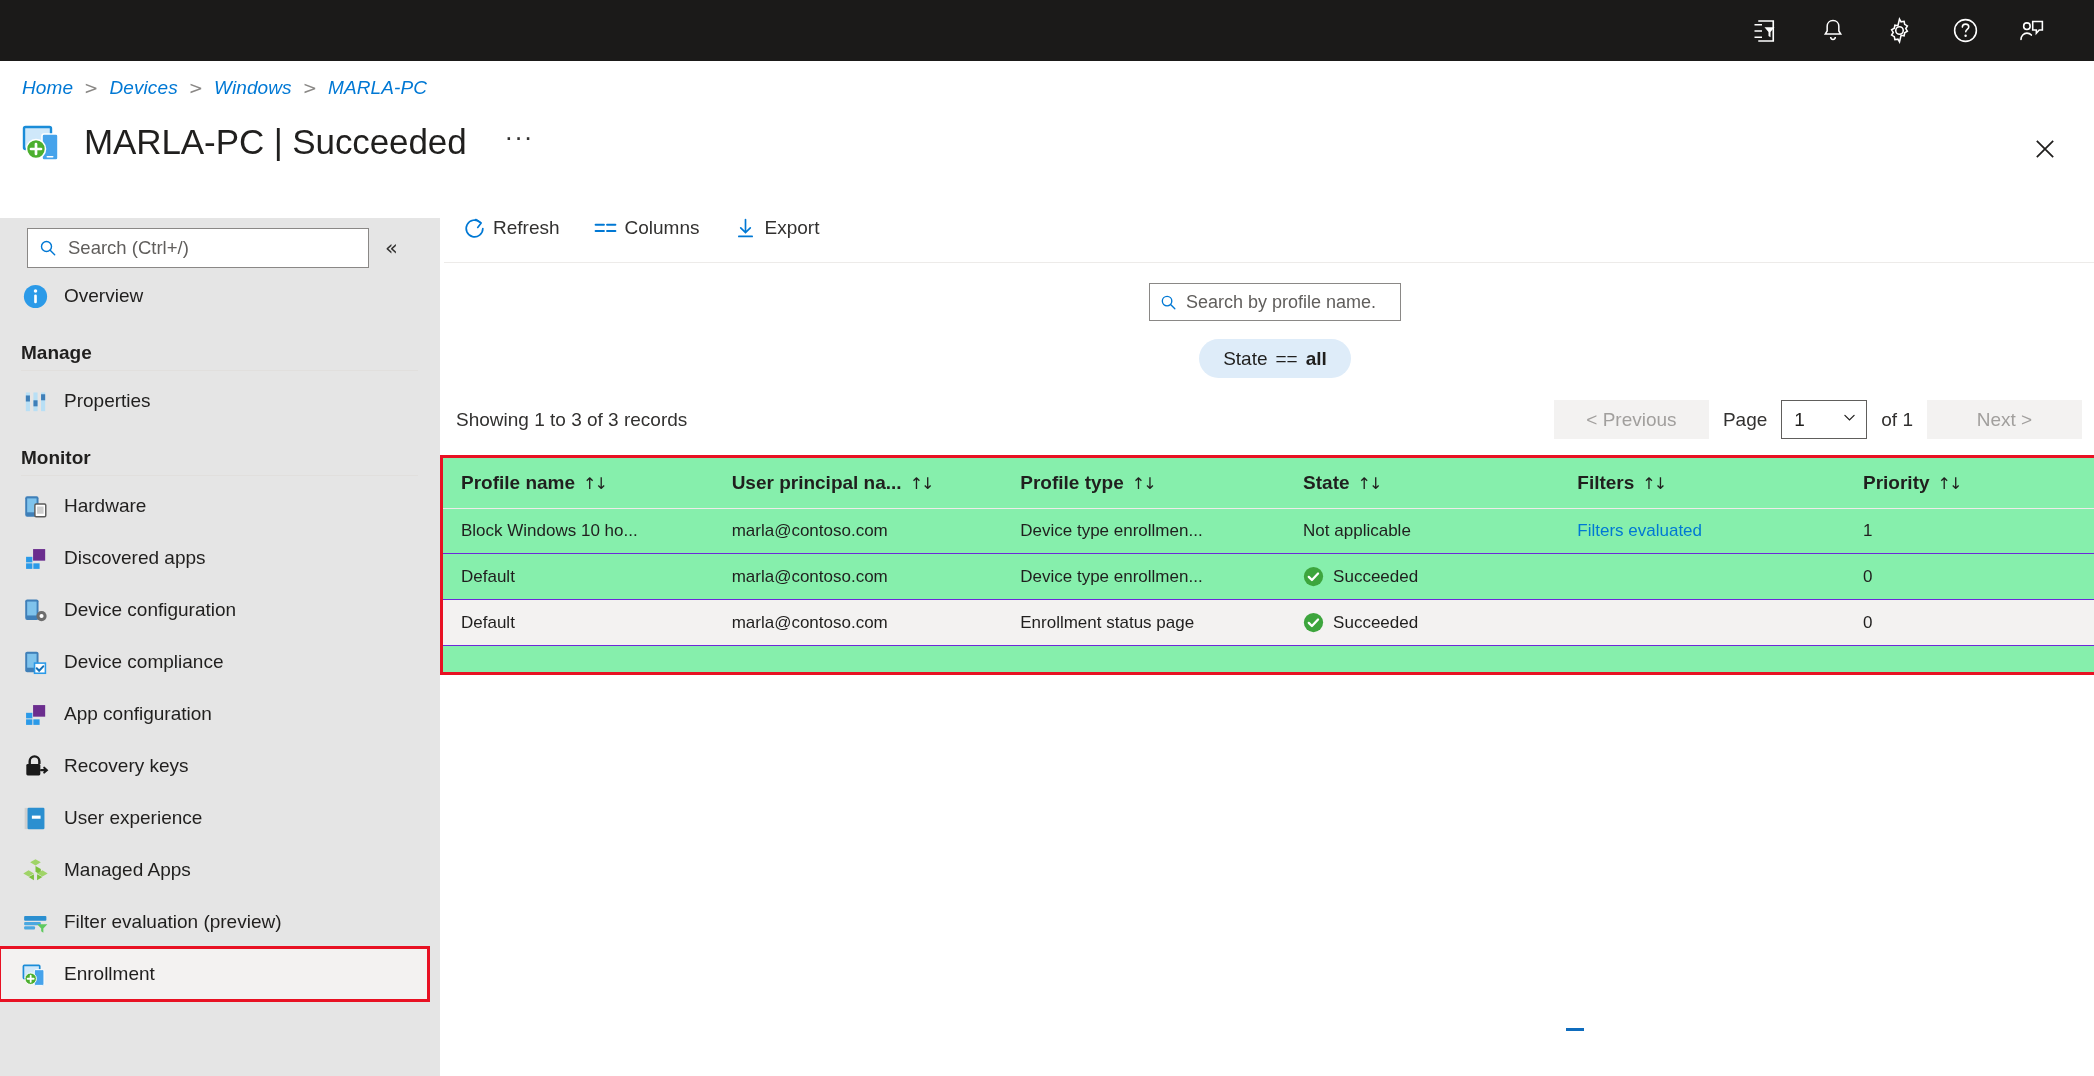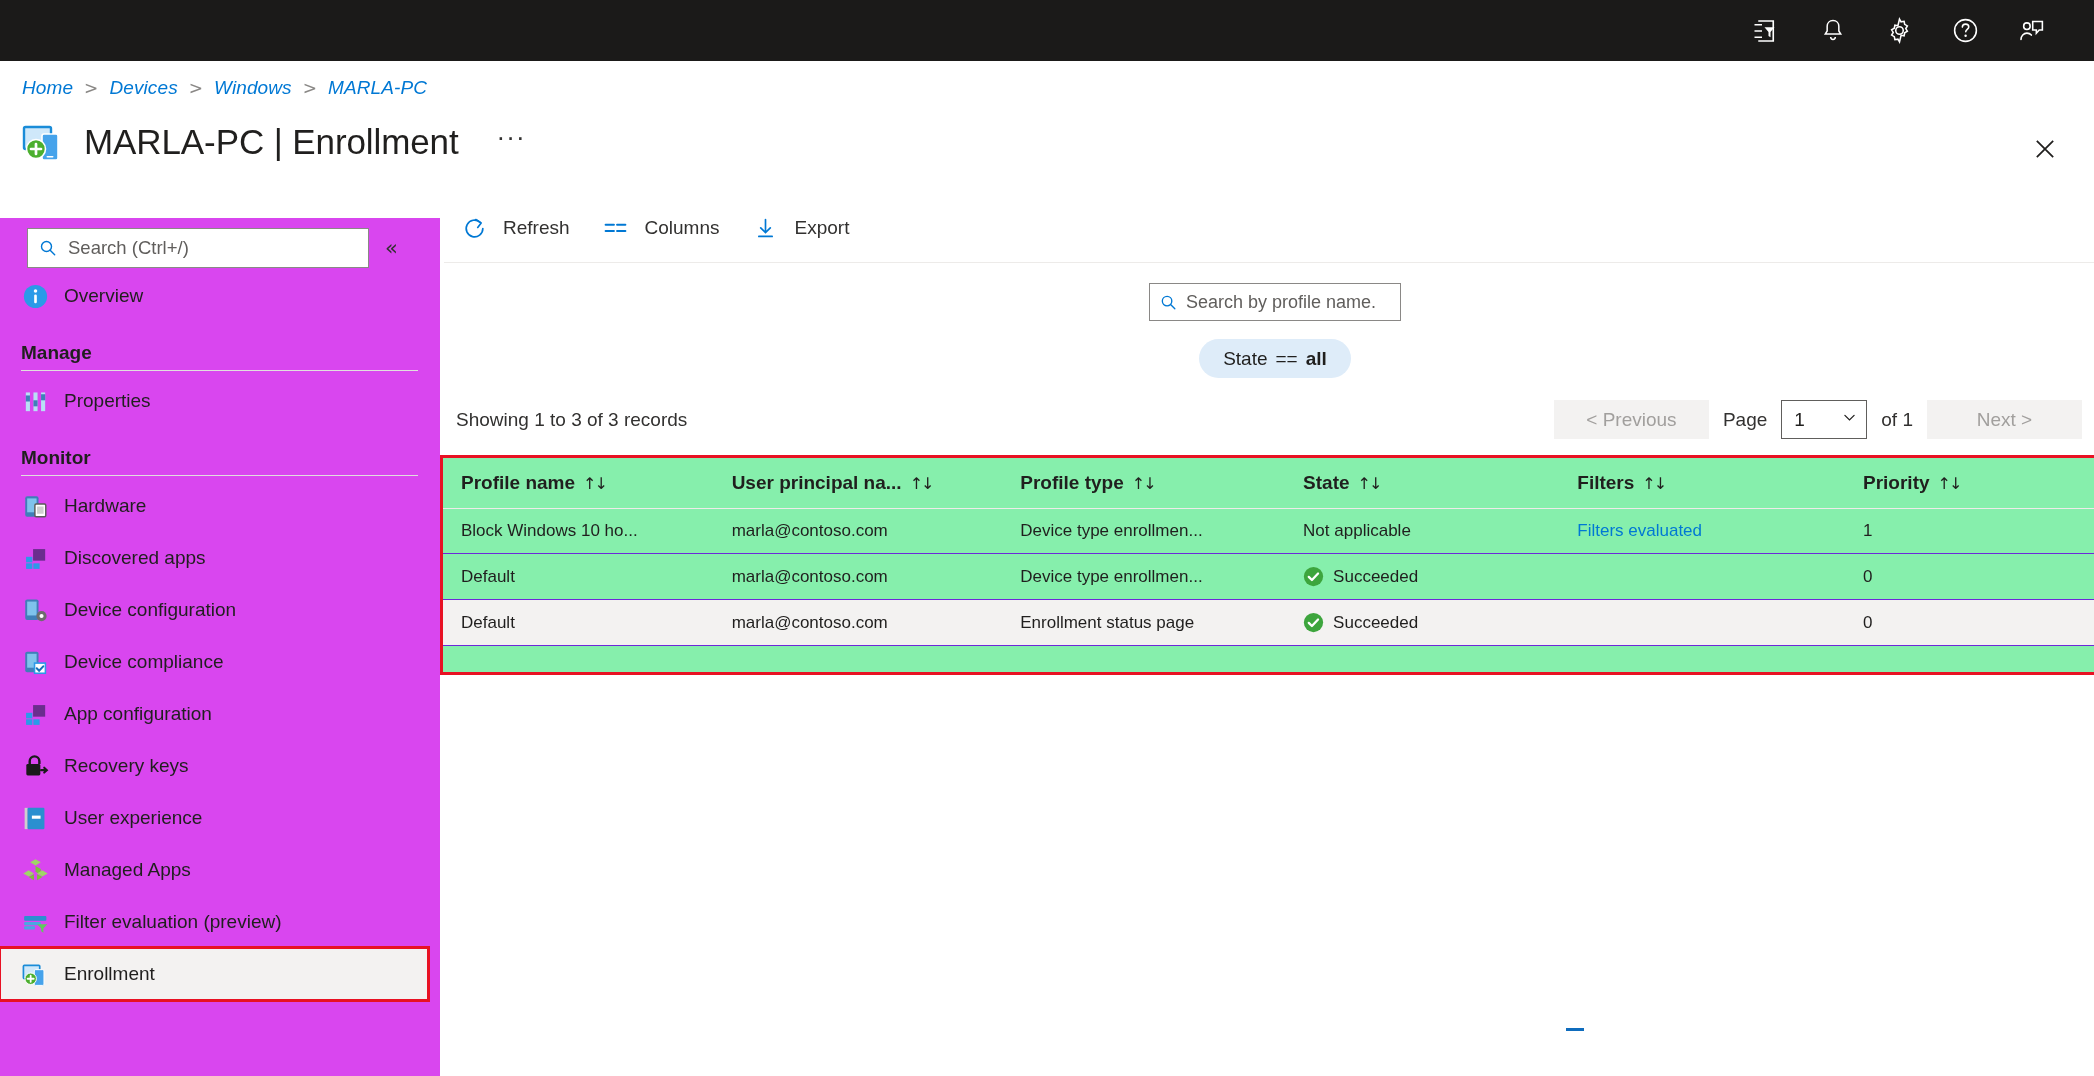"MARLA-PC | Enrollment" span.page-title { text: Enrollment -> Succeeded }
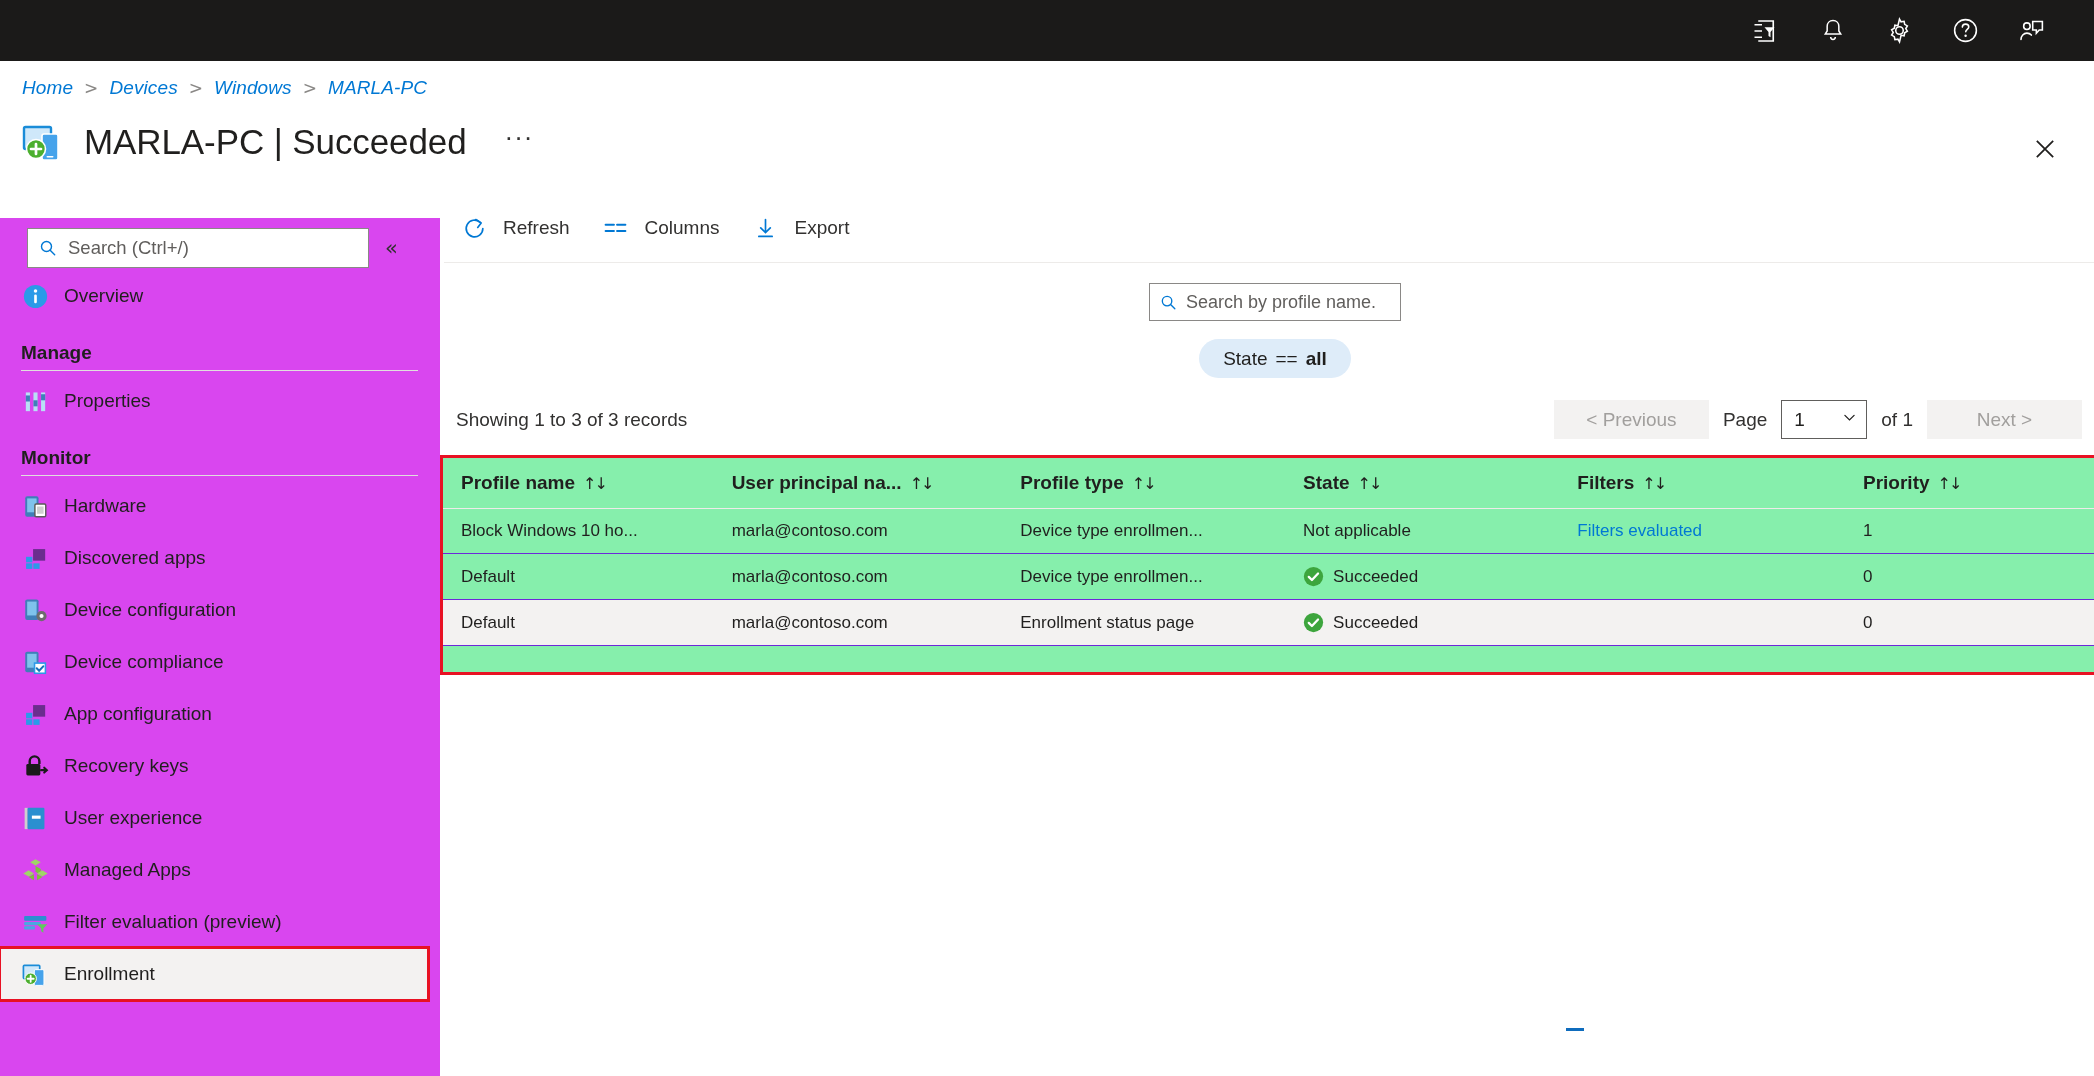"Refresh" .tb-btn { gap: 15px -> 5px }
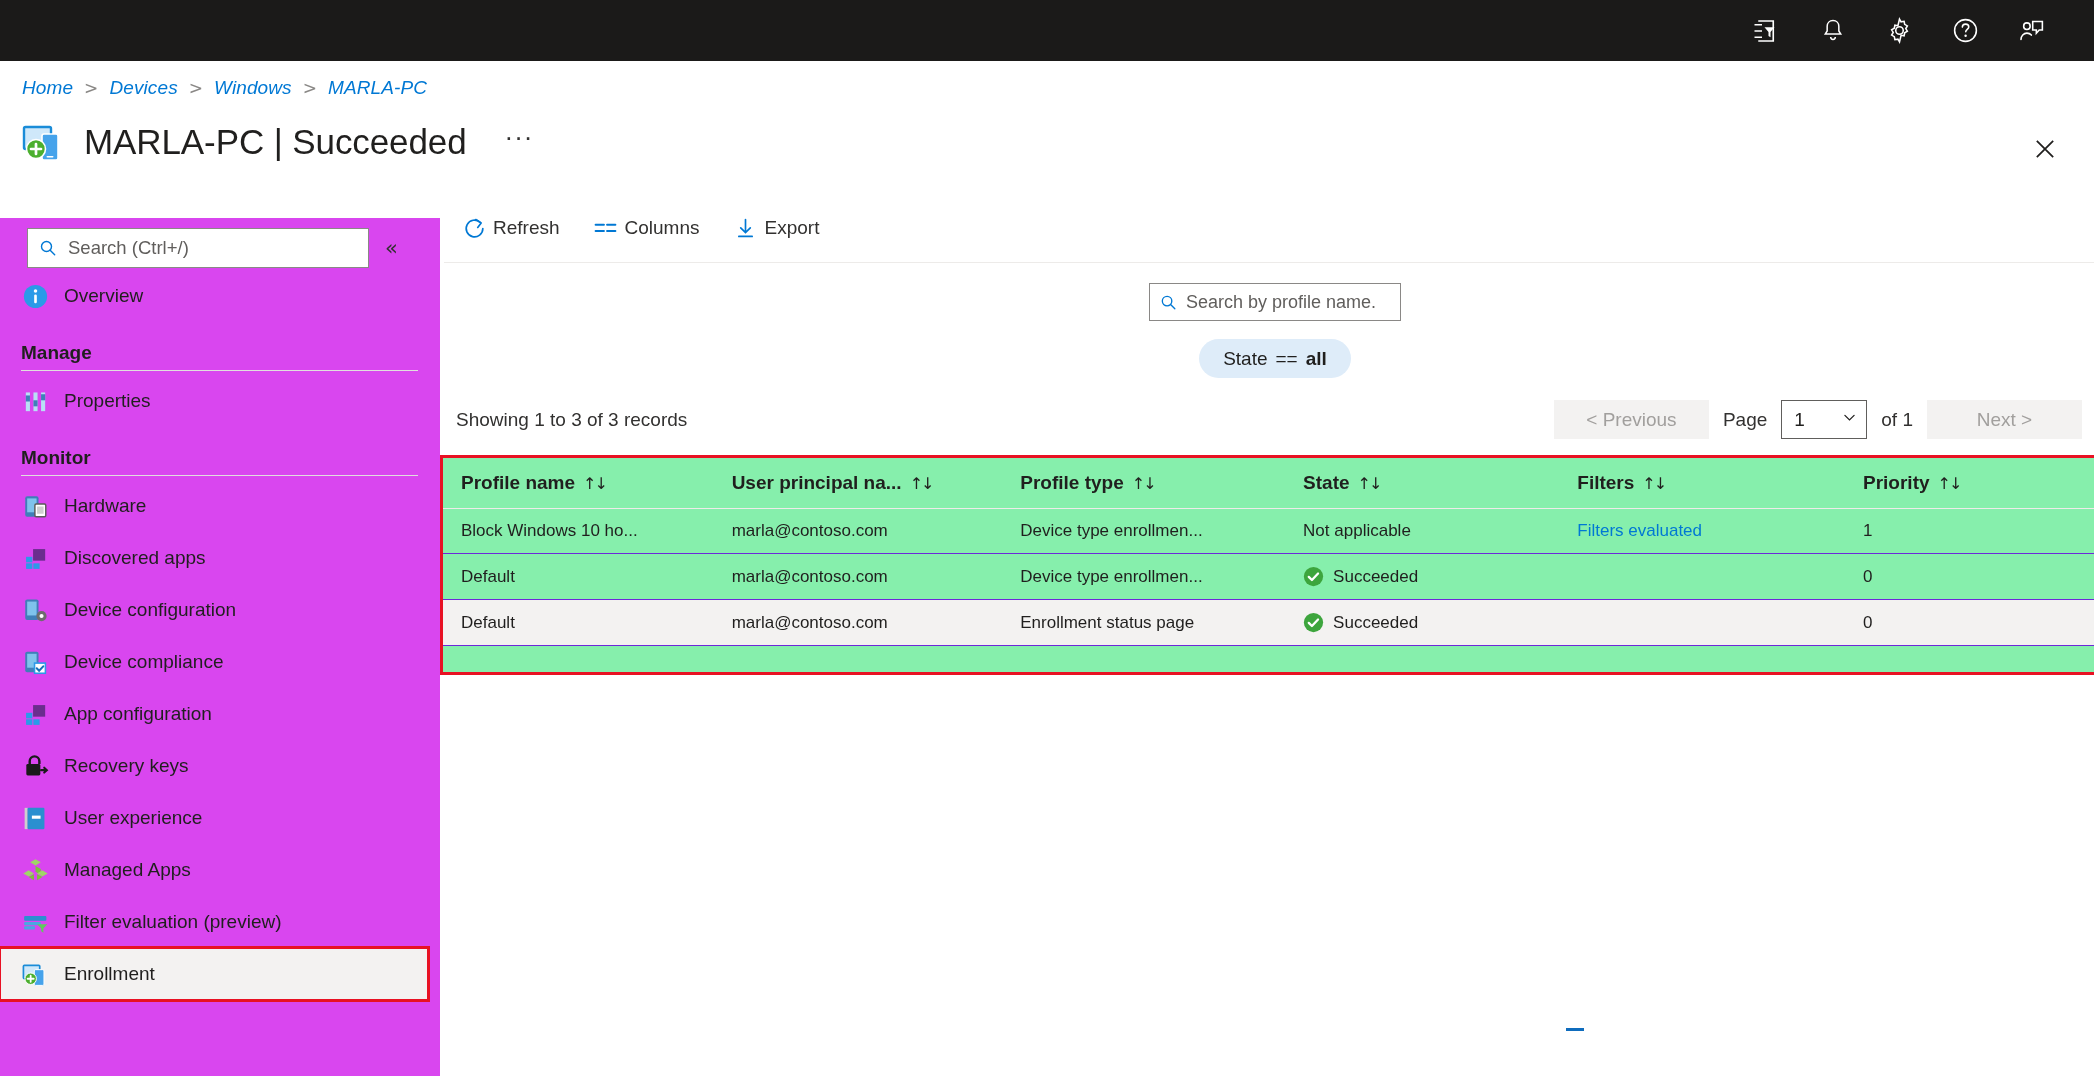"Search (Ctrl+/)" .leftnav { background: #d946ef -> #e5e5e5 }
